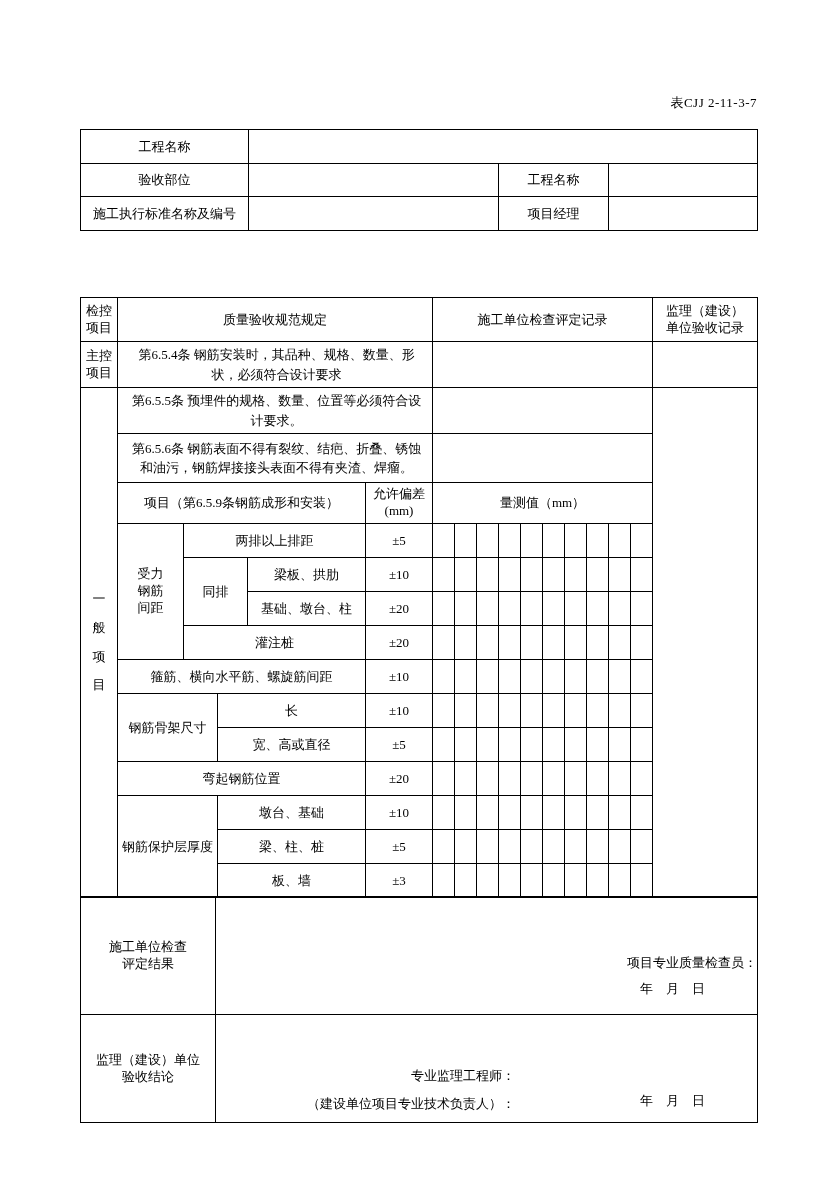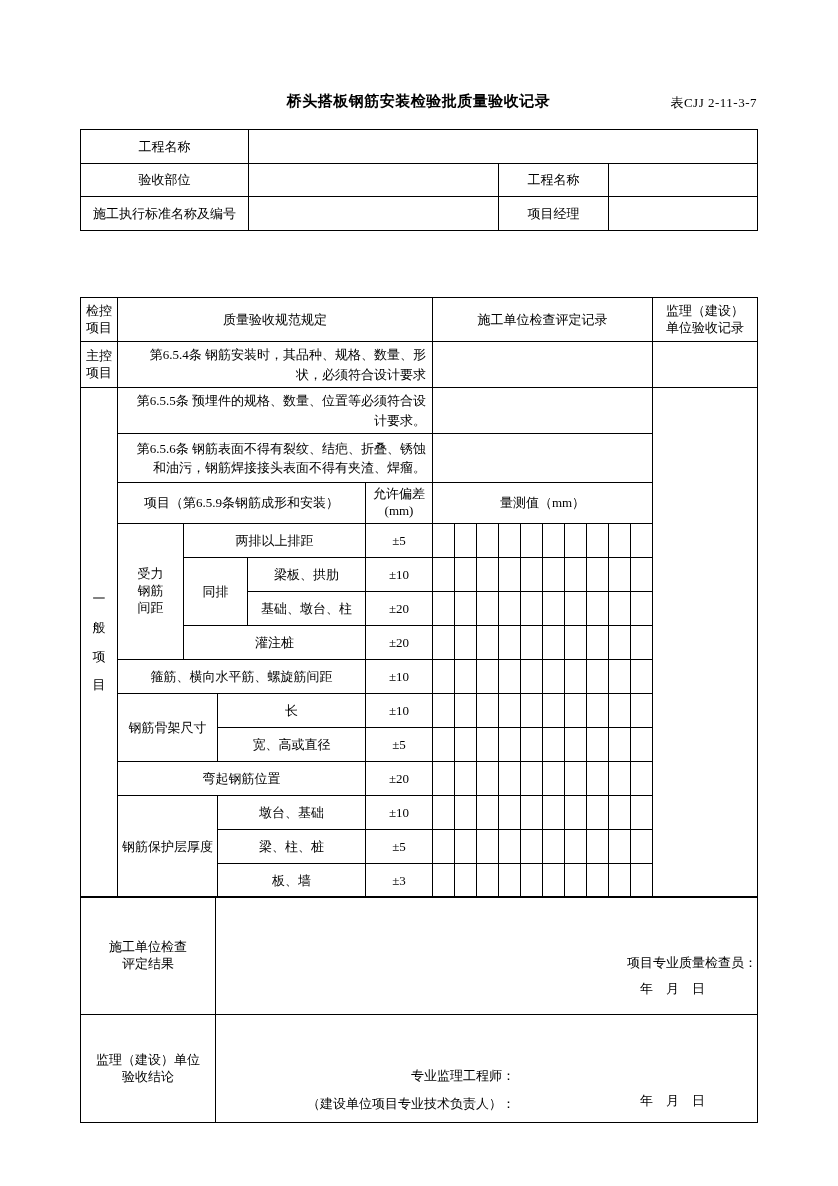"桥头搭板钢筋安装检验批质量验收记录" div.title { html: <div>桥头搭板钢筋安装检验批质量验收记录</div> -> none }
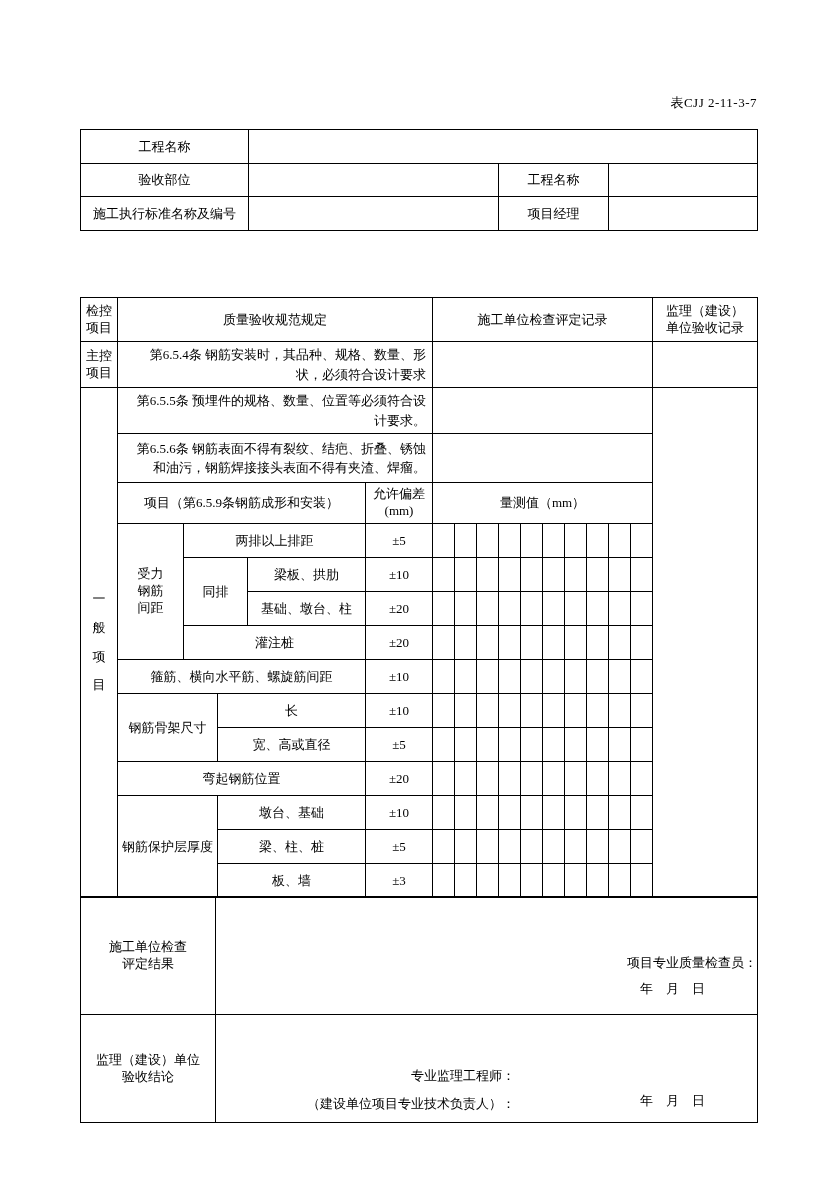"第6.5.4条 钢筋安装时，其品种、规格、数量、形状，必须符合设计要求" .spec { text-align: right -> center }
